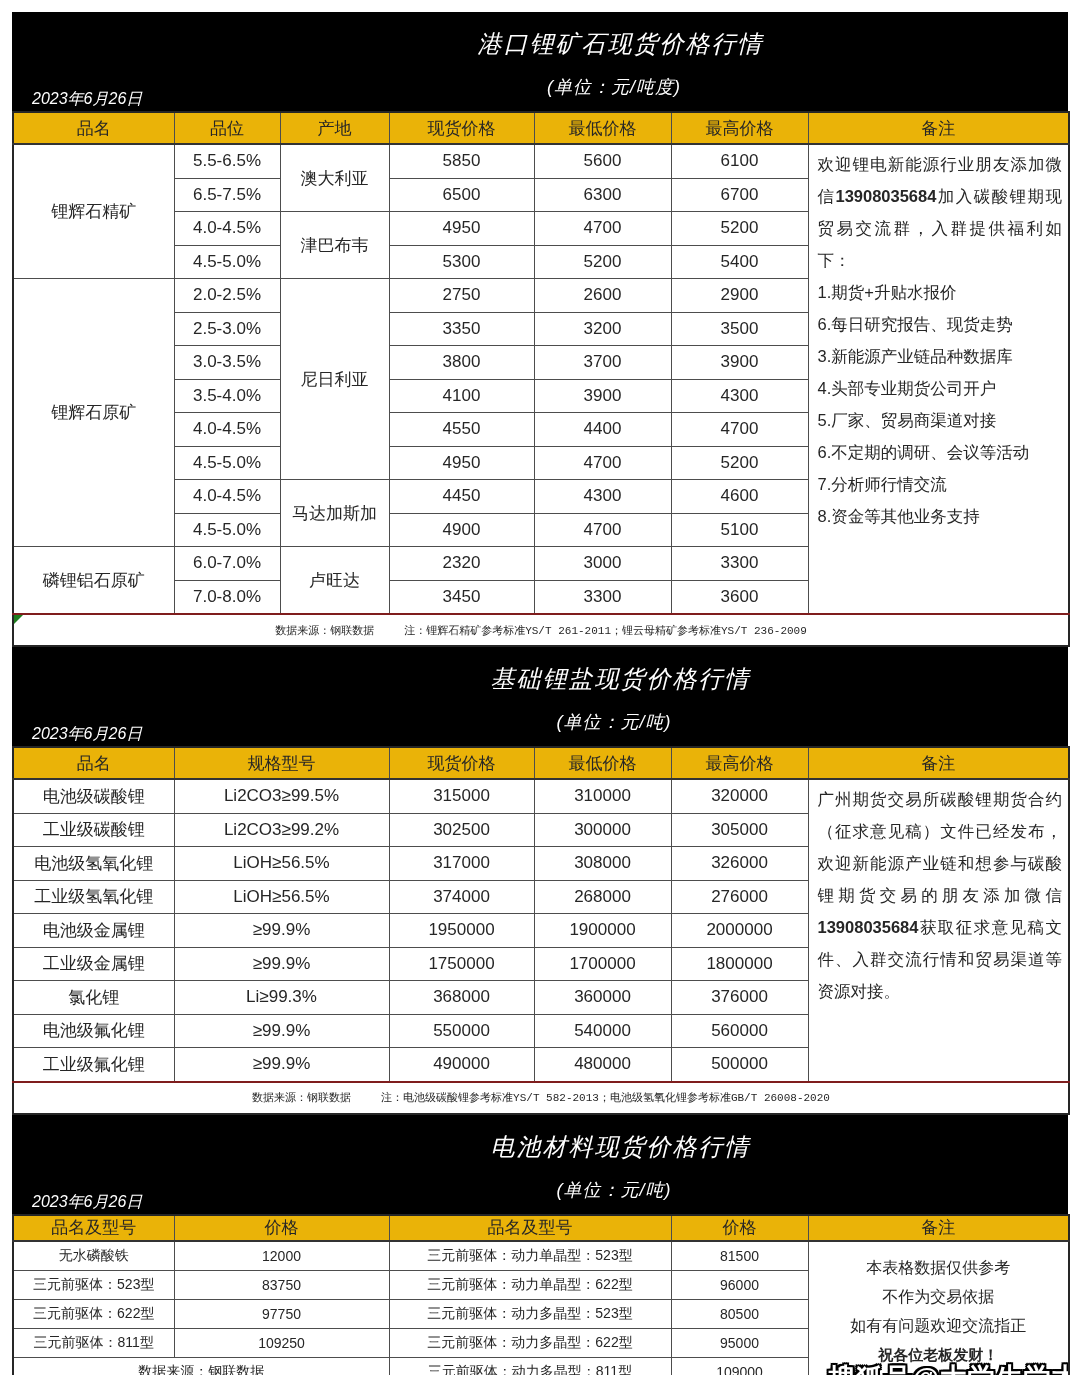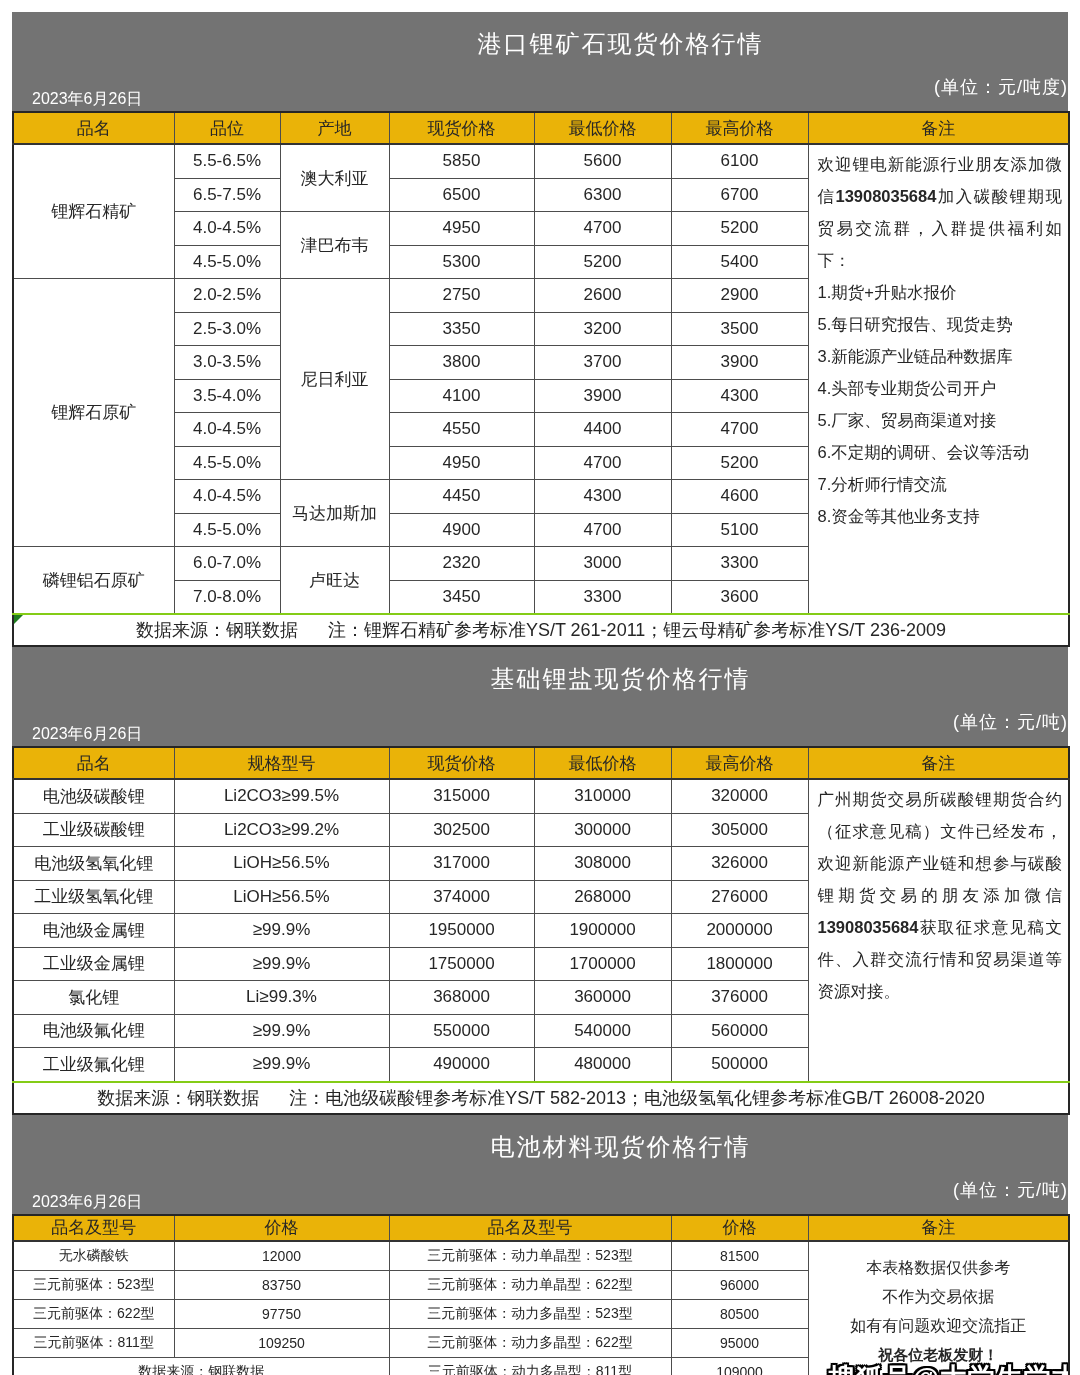"港口锂矿石现货价格行情" .red-hd { background: #737373 -> #000000; font-style: none -> italic }
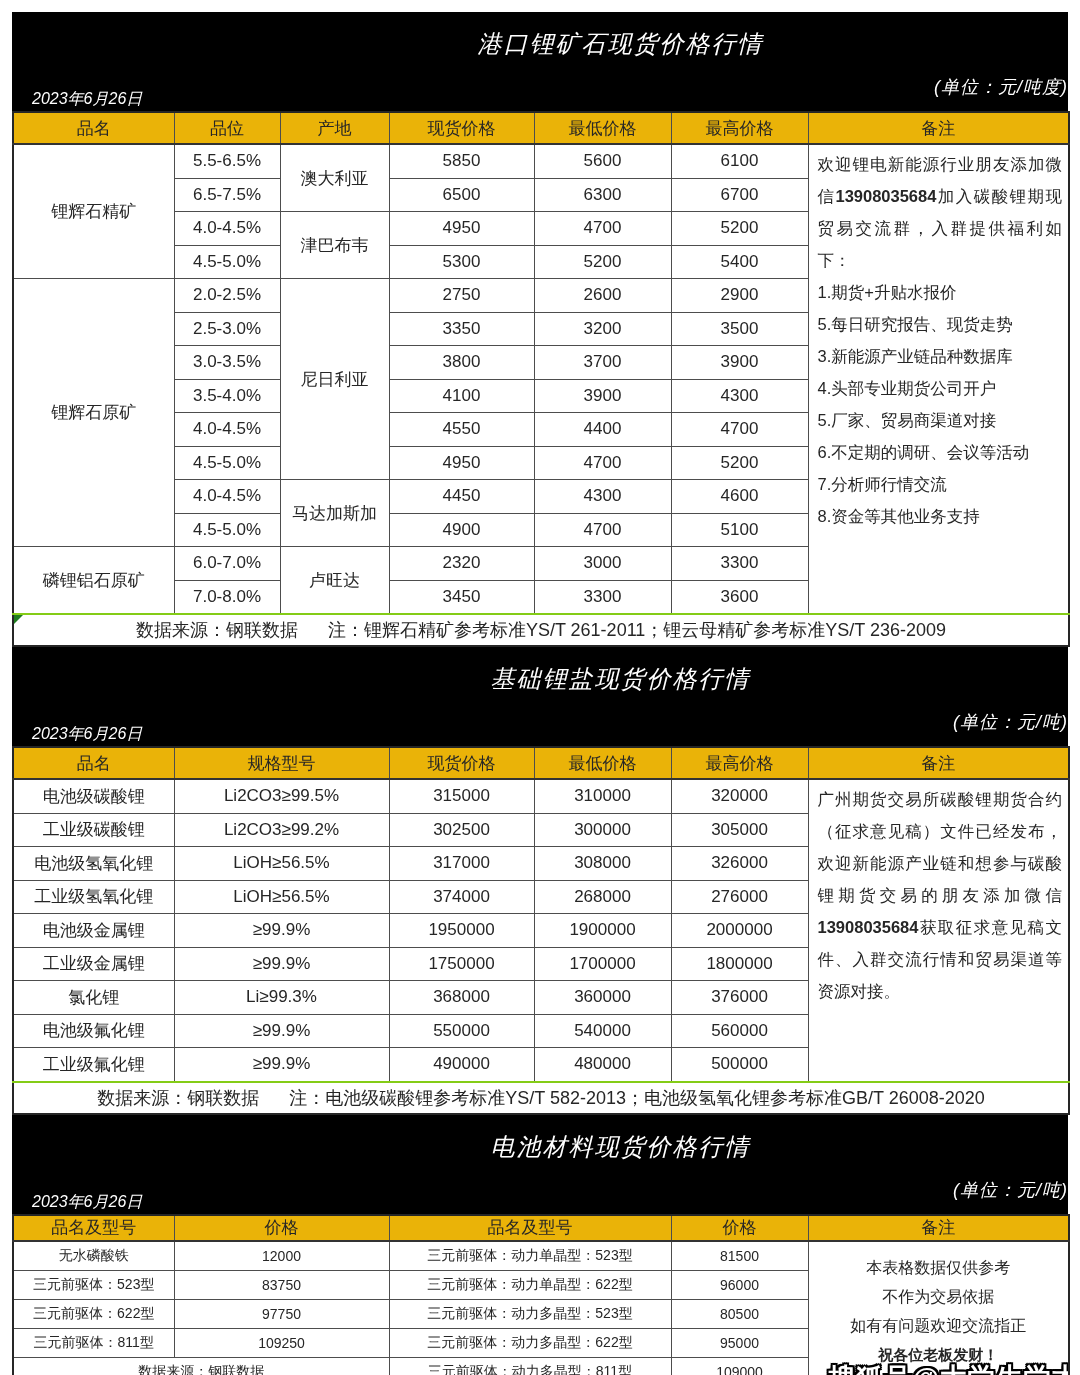"(单位：元/吨度)" .red-unit { text-align: right -> center }
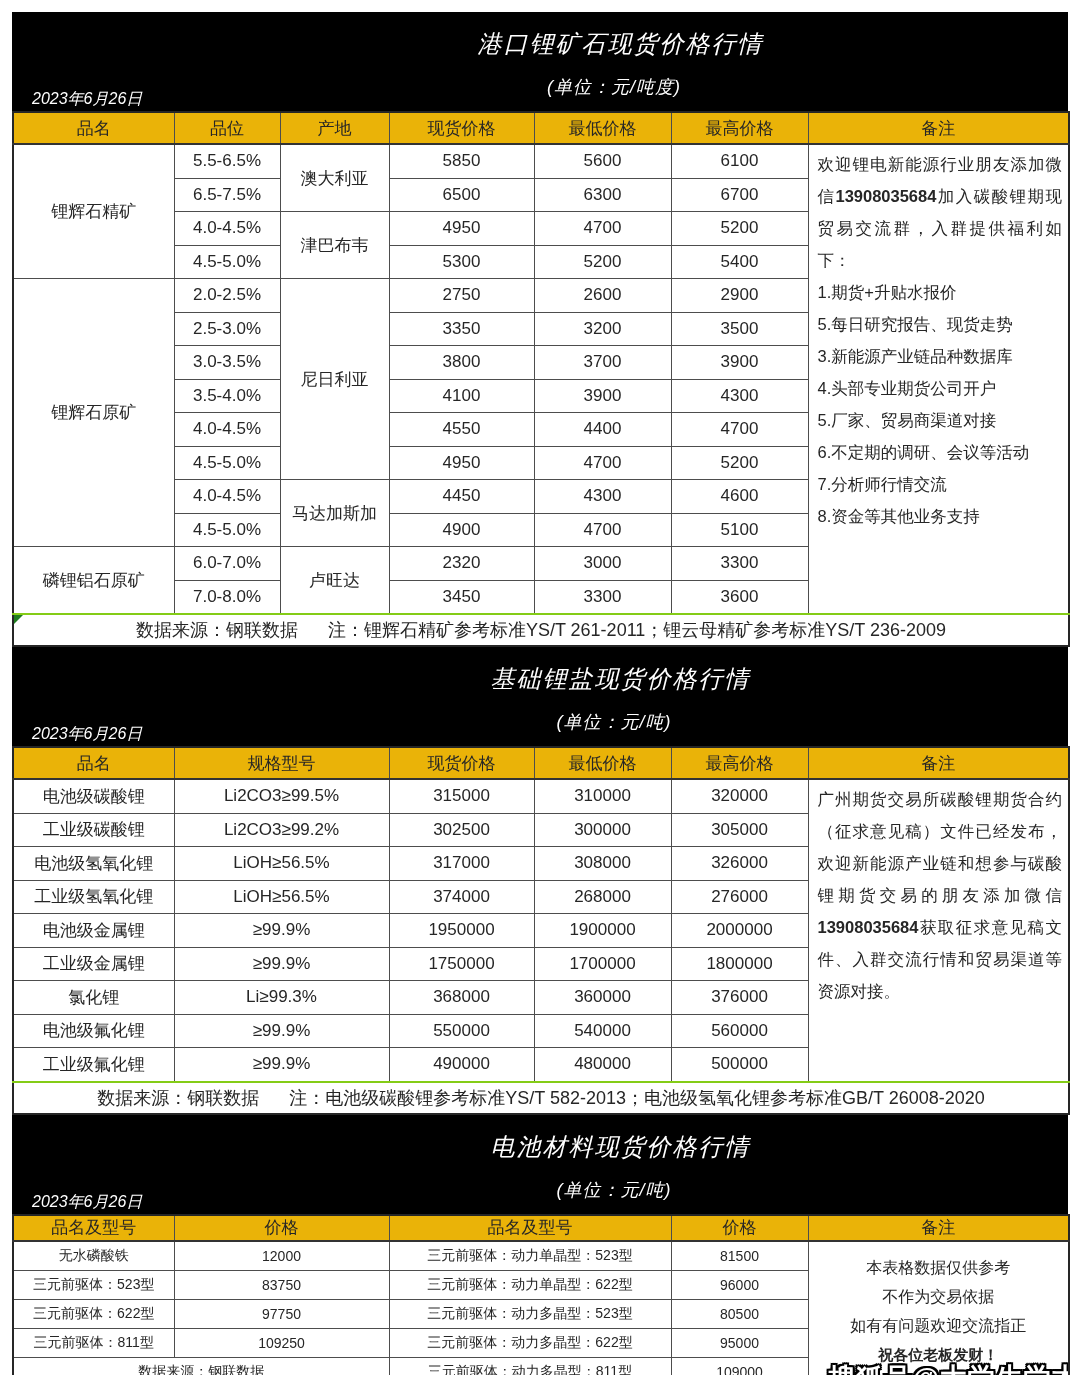"5.每日研究报告、现货走势" div { text: 5 -> 6 }
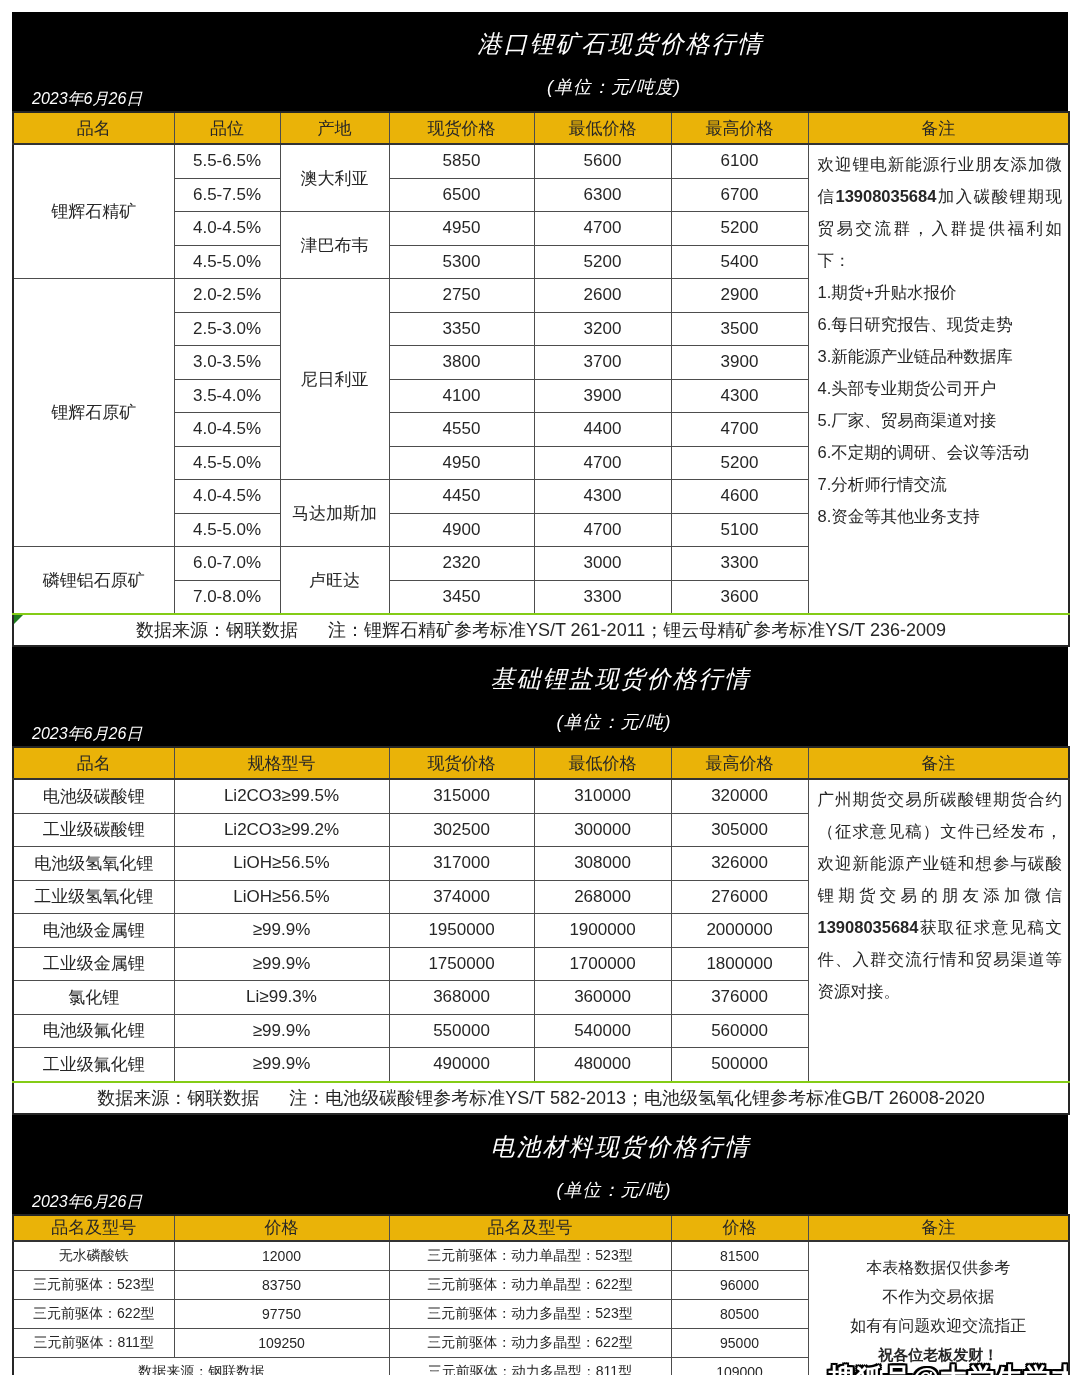"数据来源：钢联数据 注：锂辉石精矿参考标准YS/T" .src td { border-top: 2px solid #84cc16 -> 2px solid #7f1d1d; font-family: none -> Liberation Mono, monospace; font-size: 18px -> 11px }
